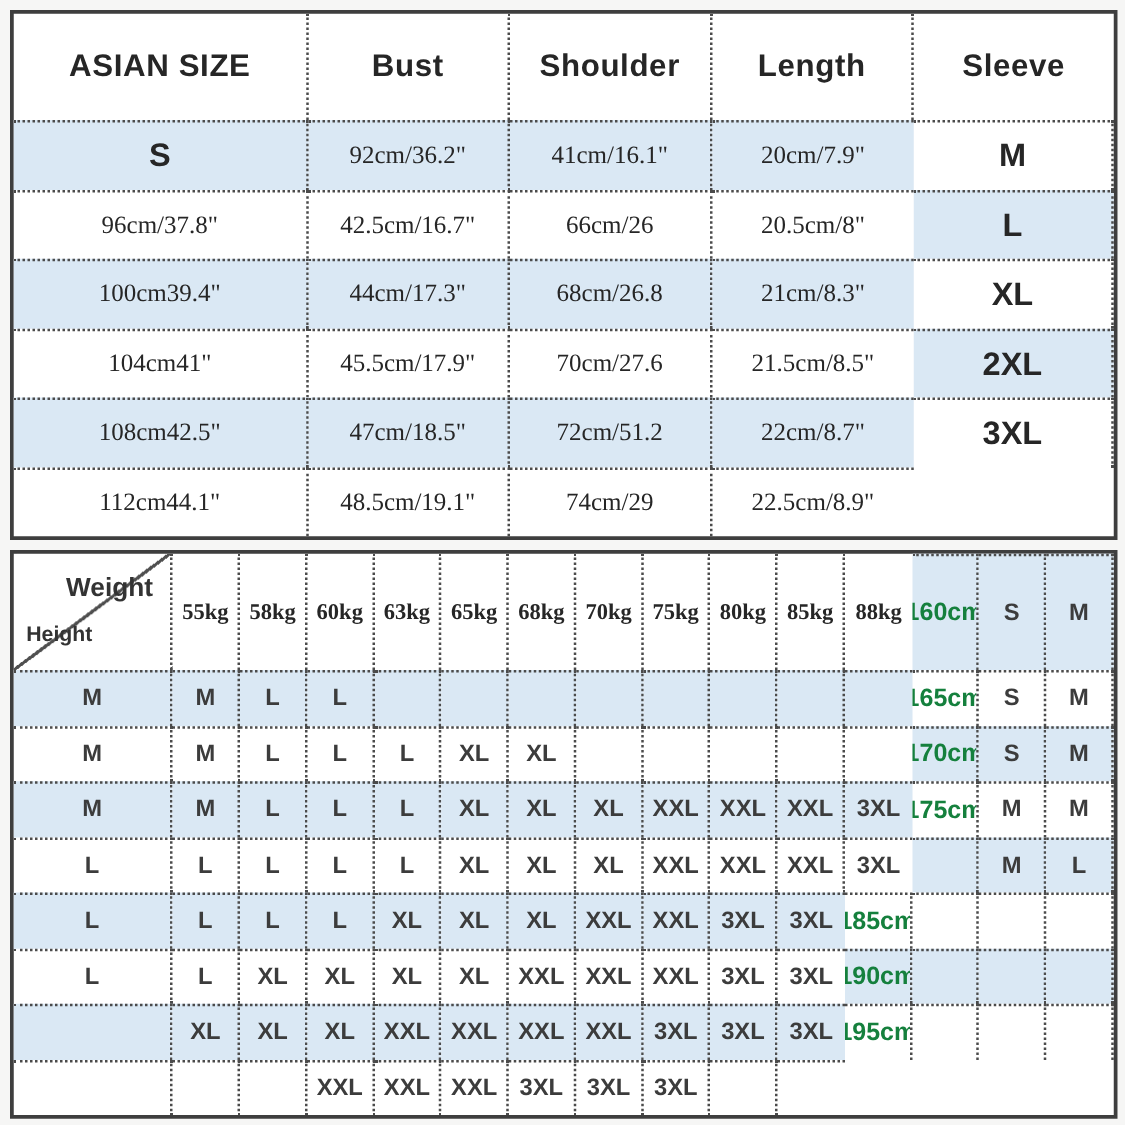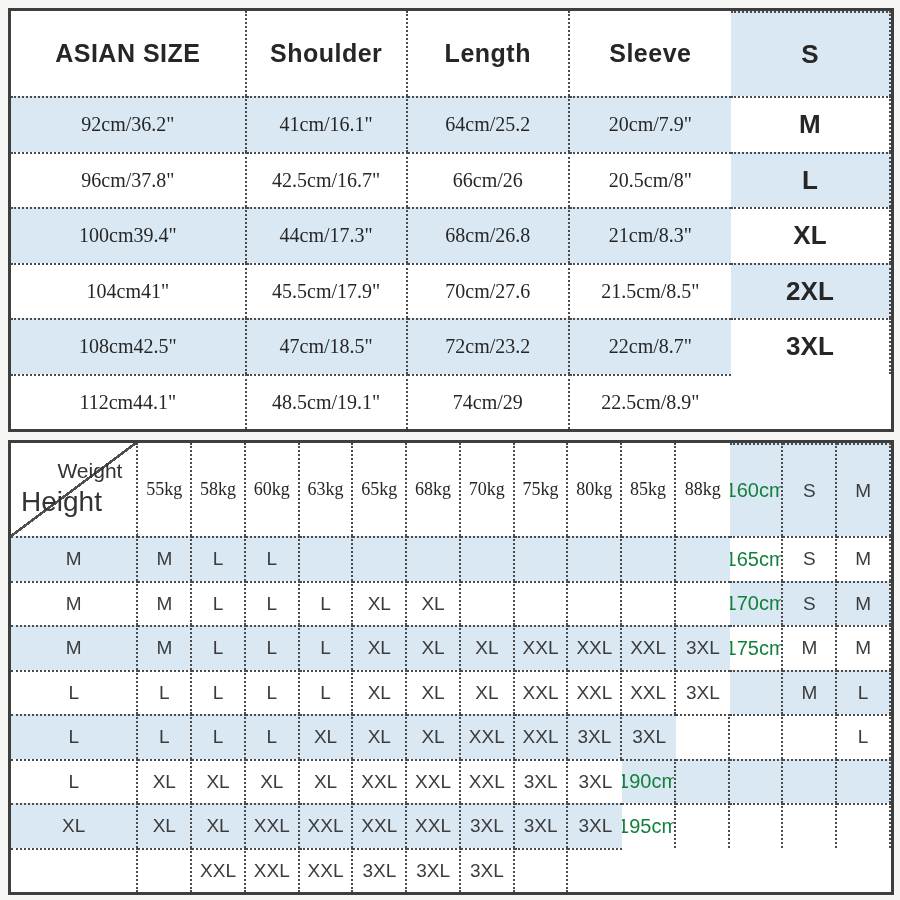"Bust" div.cell { html: none -> <div>Bust</div> }
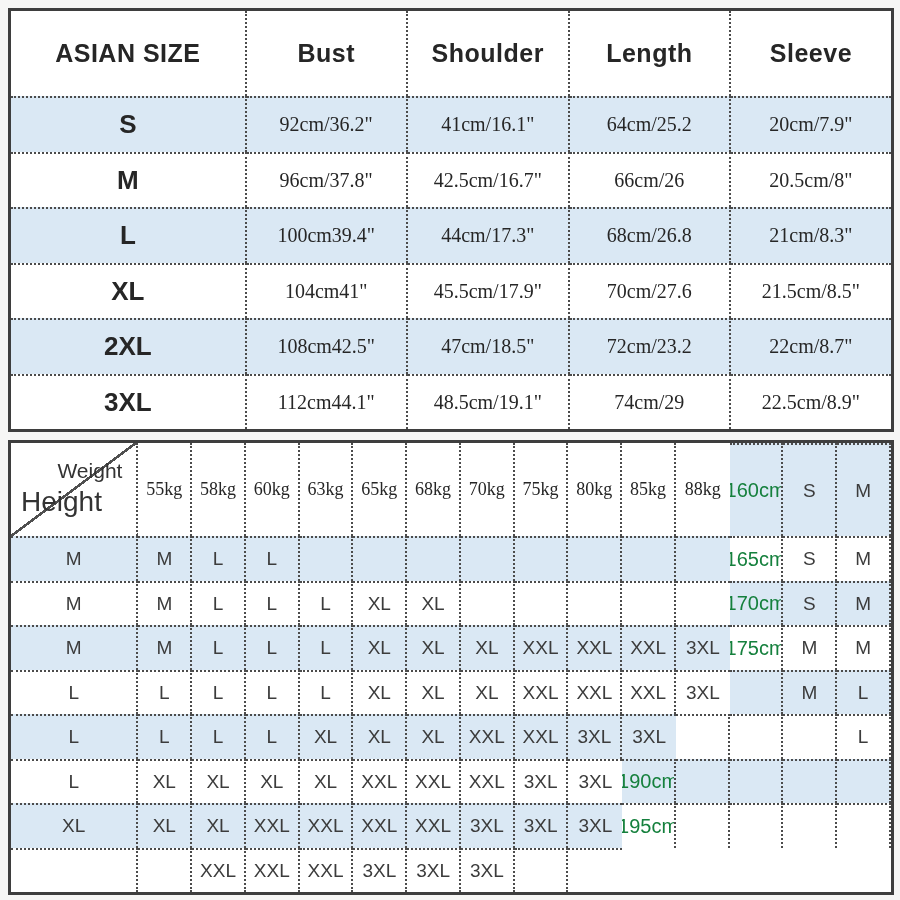"64cm/25.2" div.cell { html: <div>64cm/25.2</div> -> none }
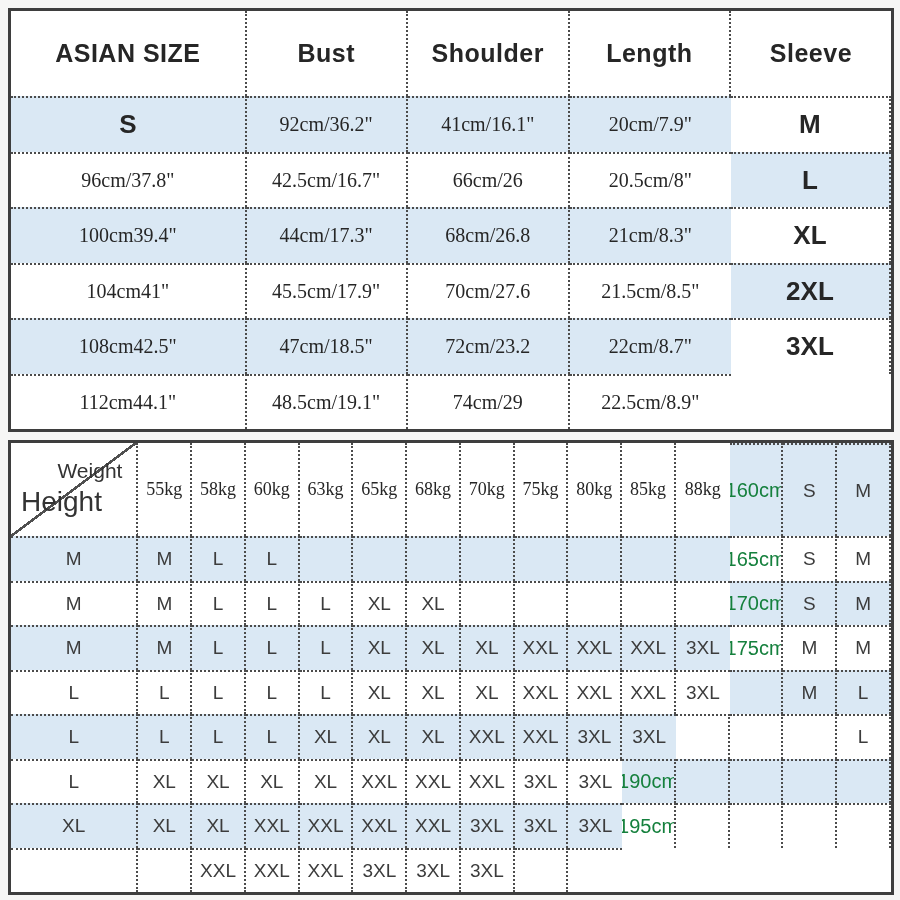"72cm/23.2" div.cell { text: 72cm/23.2 -> 72cm/51.2 }
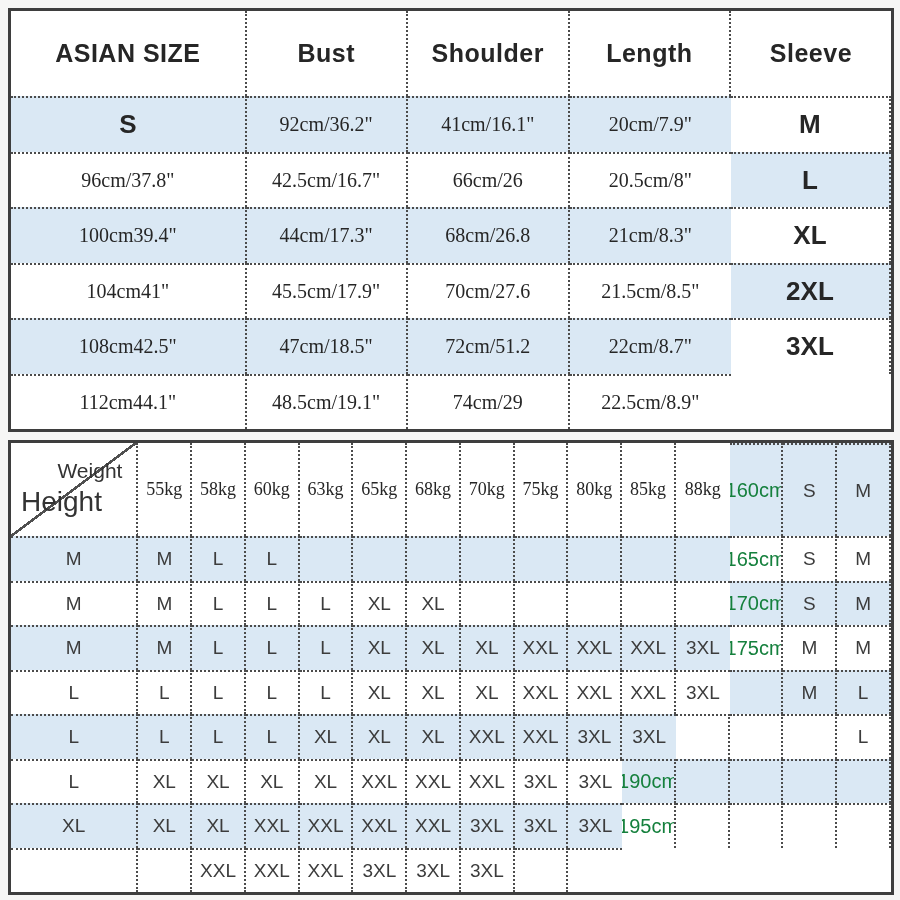"Weight" #fit-grid { font-weight: none -> bold }
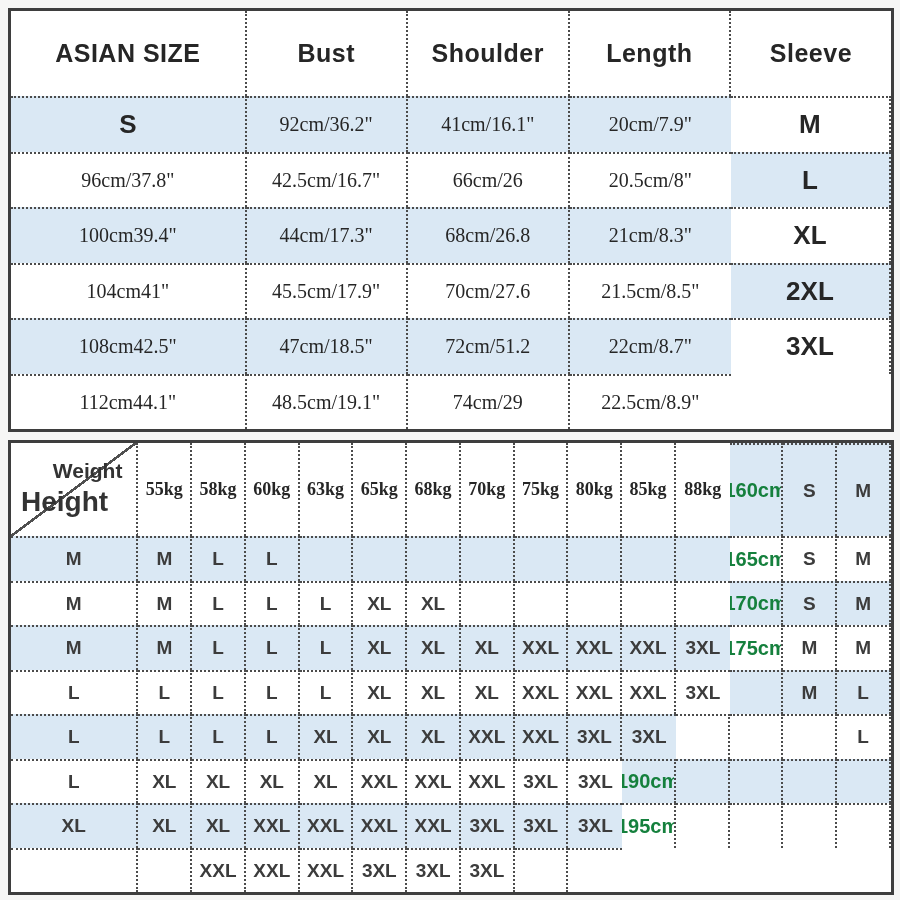"Height" .corner .h { font-size: 28px -> 17px }
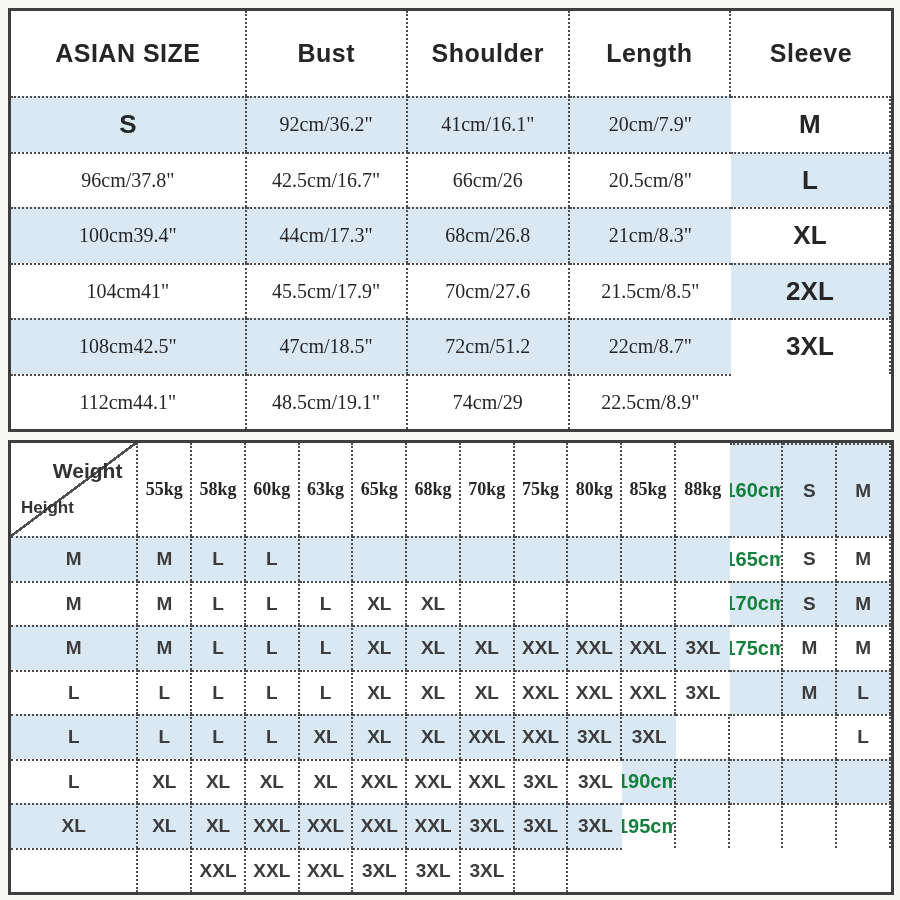"185cm" div.cell { html: none -> <div>185cm</div> }
